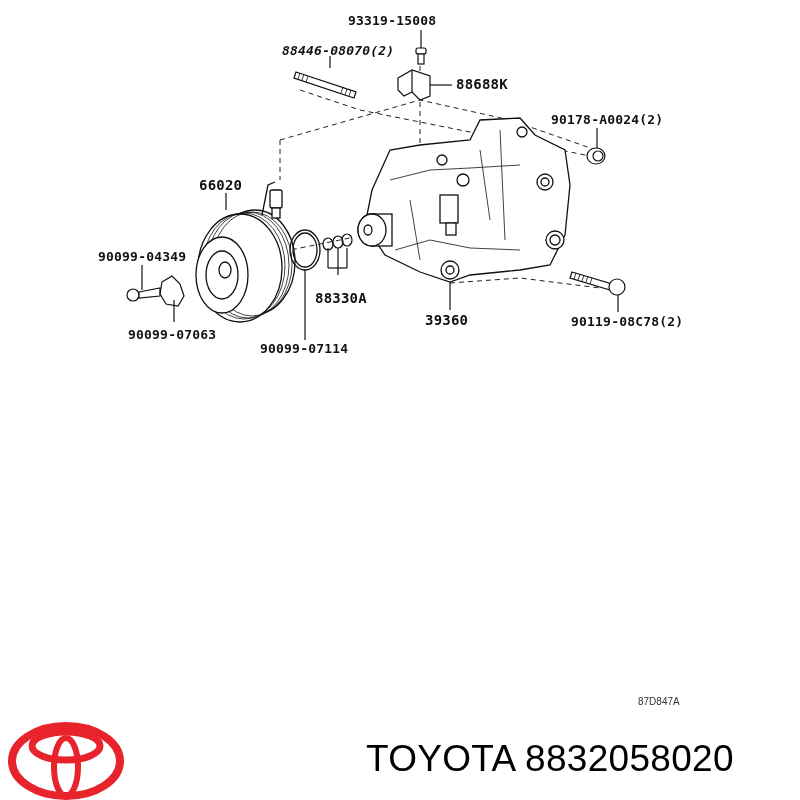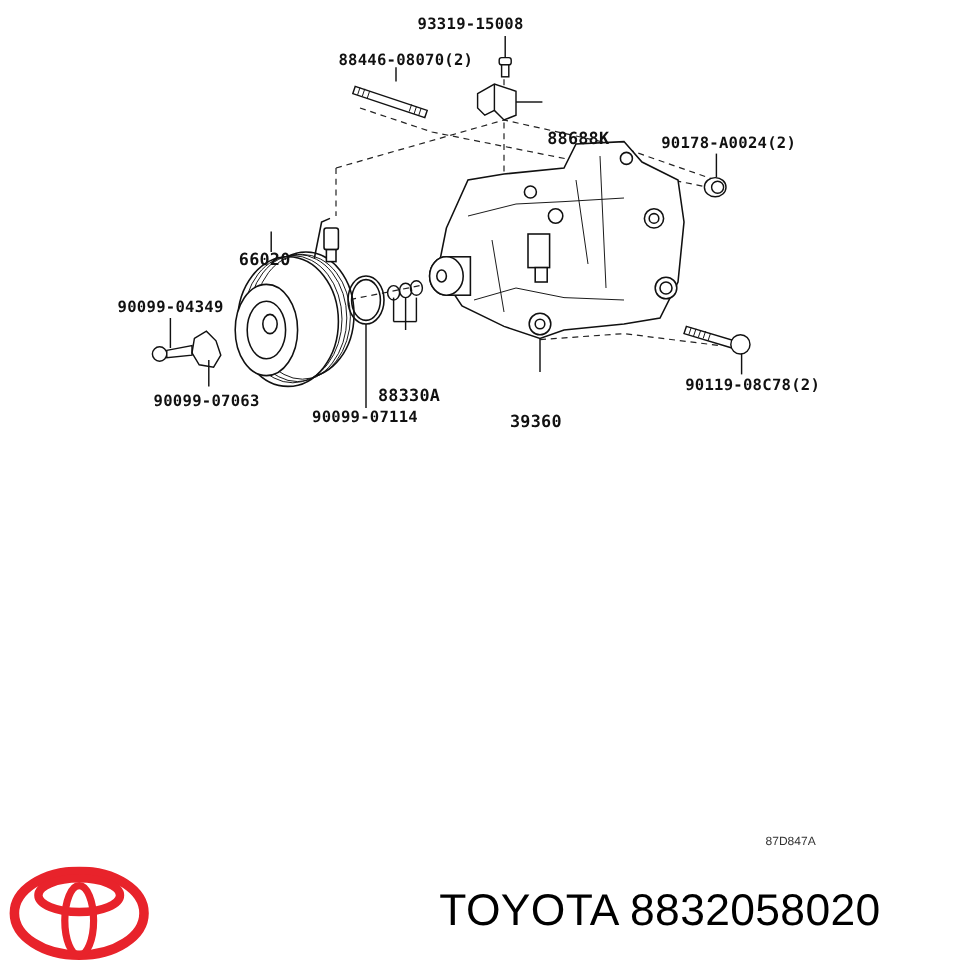"88446-08070(2)" div.label { font-style: none -> italic }
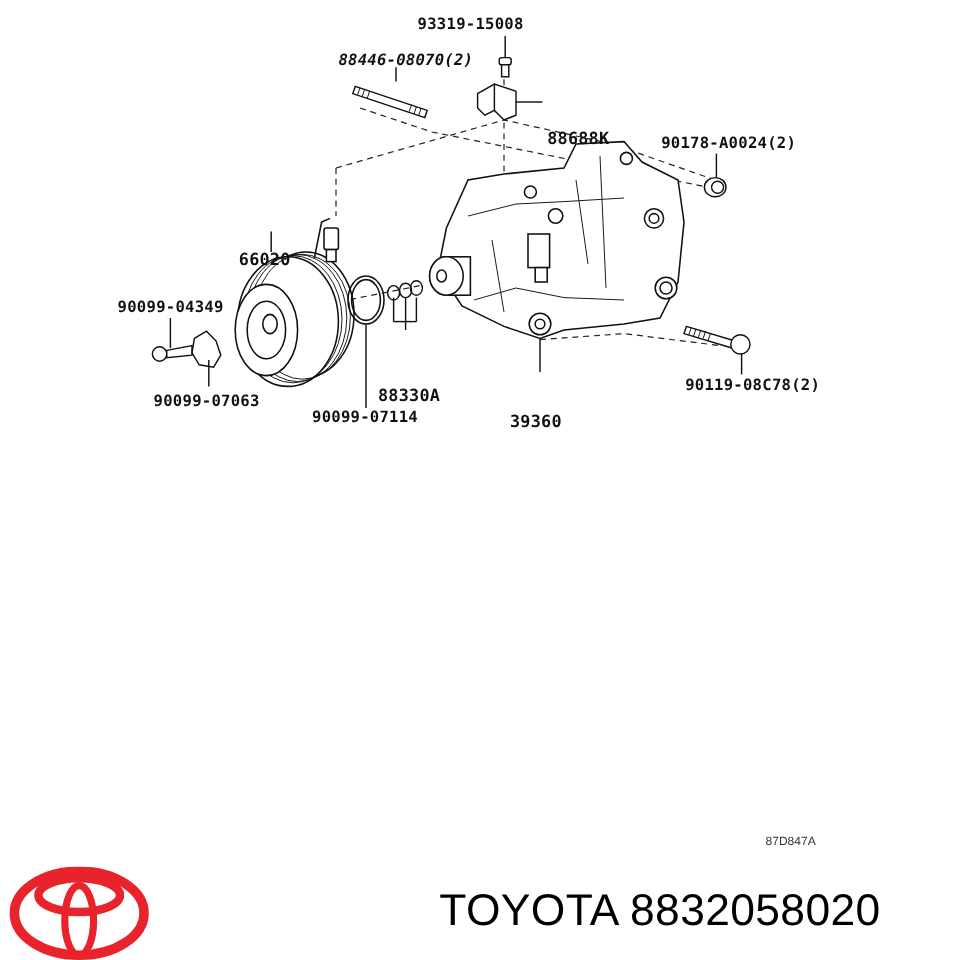"88688K" .label.big { margin-top: 32px -> none }
